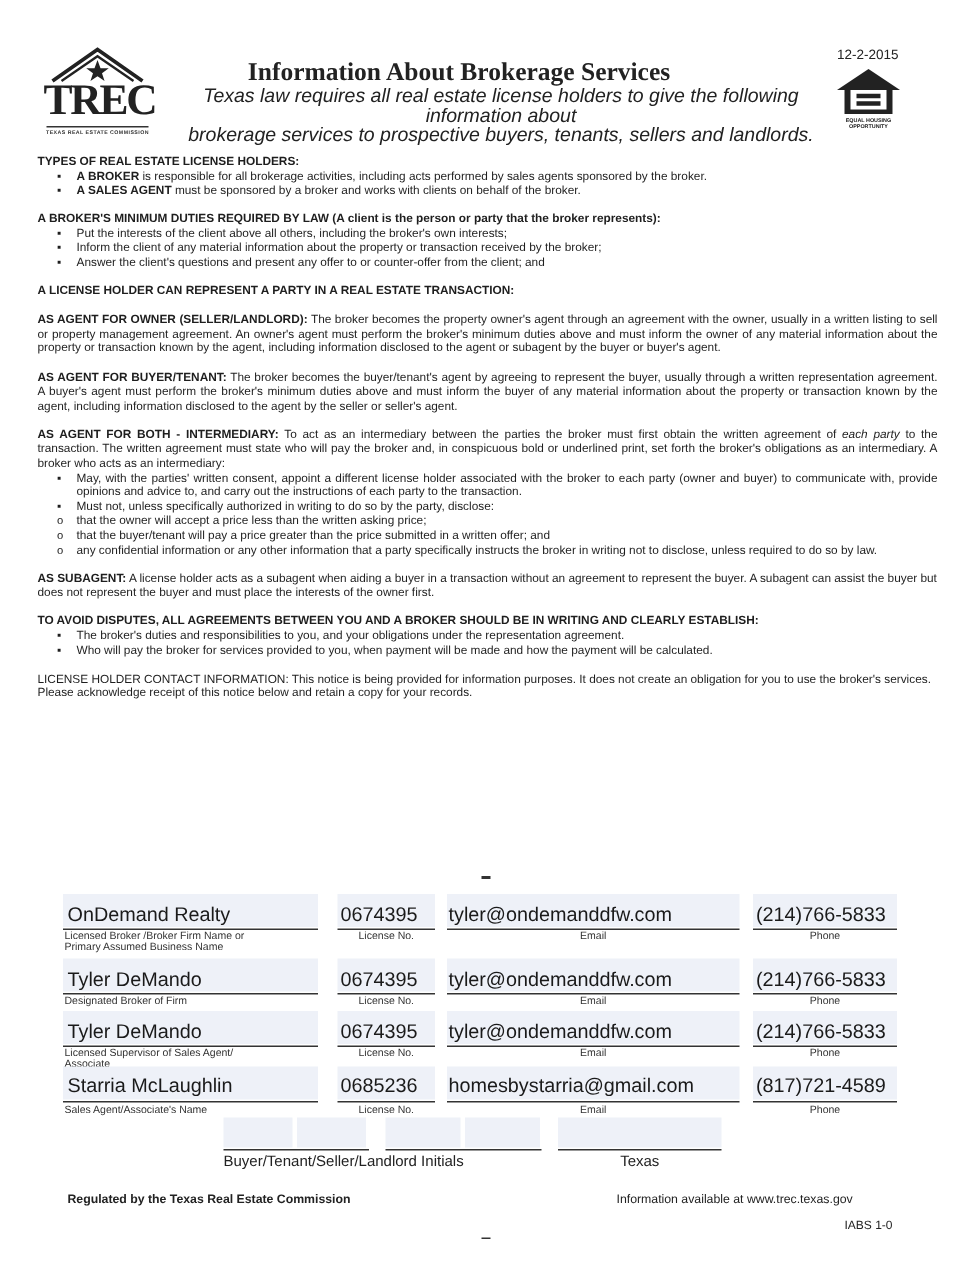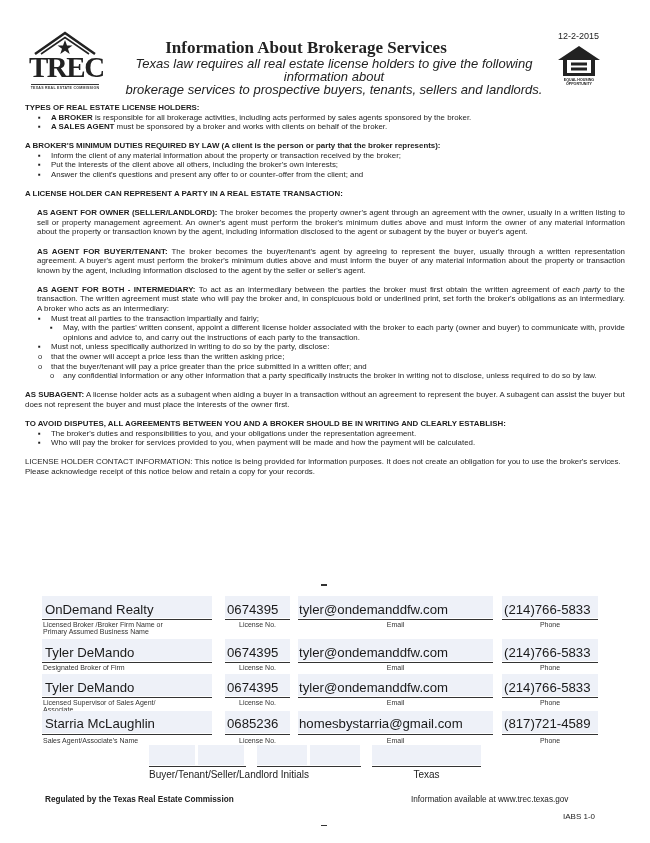"Inform the client of any" li { order: before "Put the interests of the" -> after "Put the interests of the" }
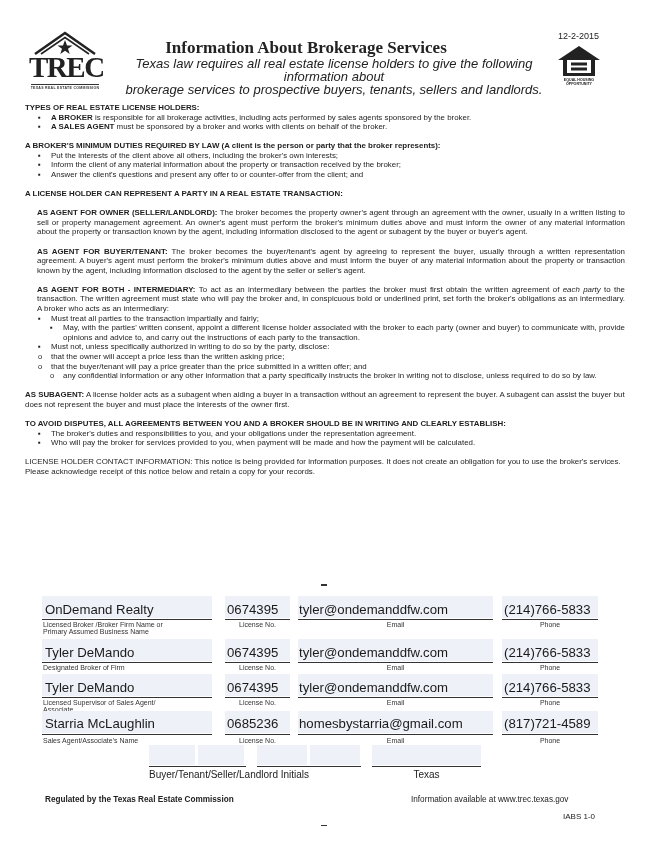"AS AGENT FOR OWNER (SELLER/LANDLORD):" .justify { margin-left: 12px -> none }
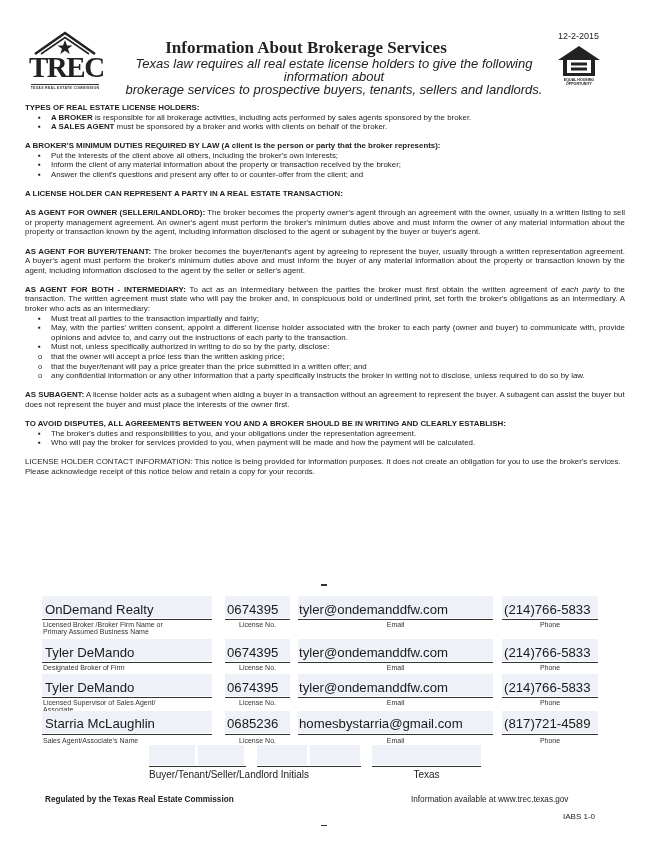"Must treat all parties to" li { html: <li>Must treat all parties to the transaction impartially and fairly;</li> -> none }
